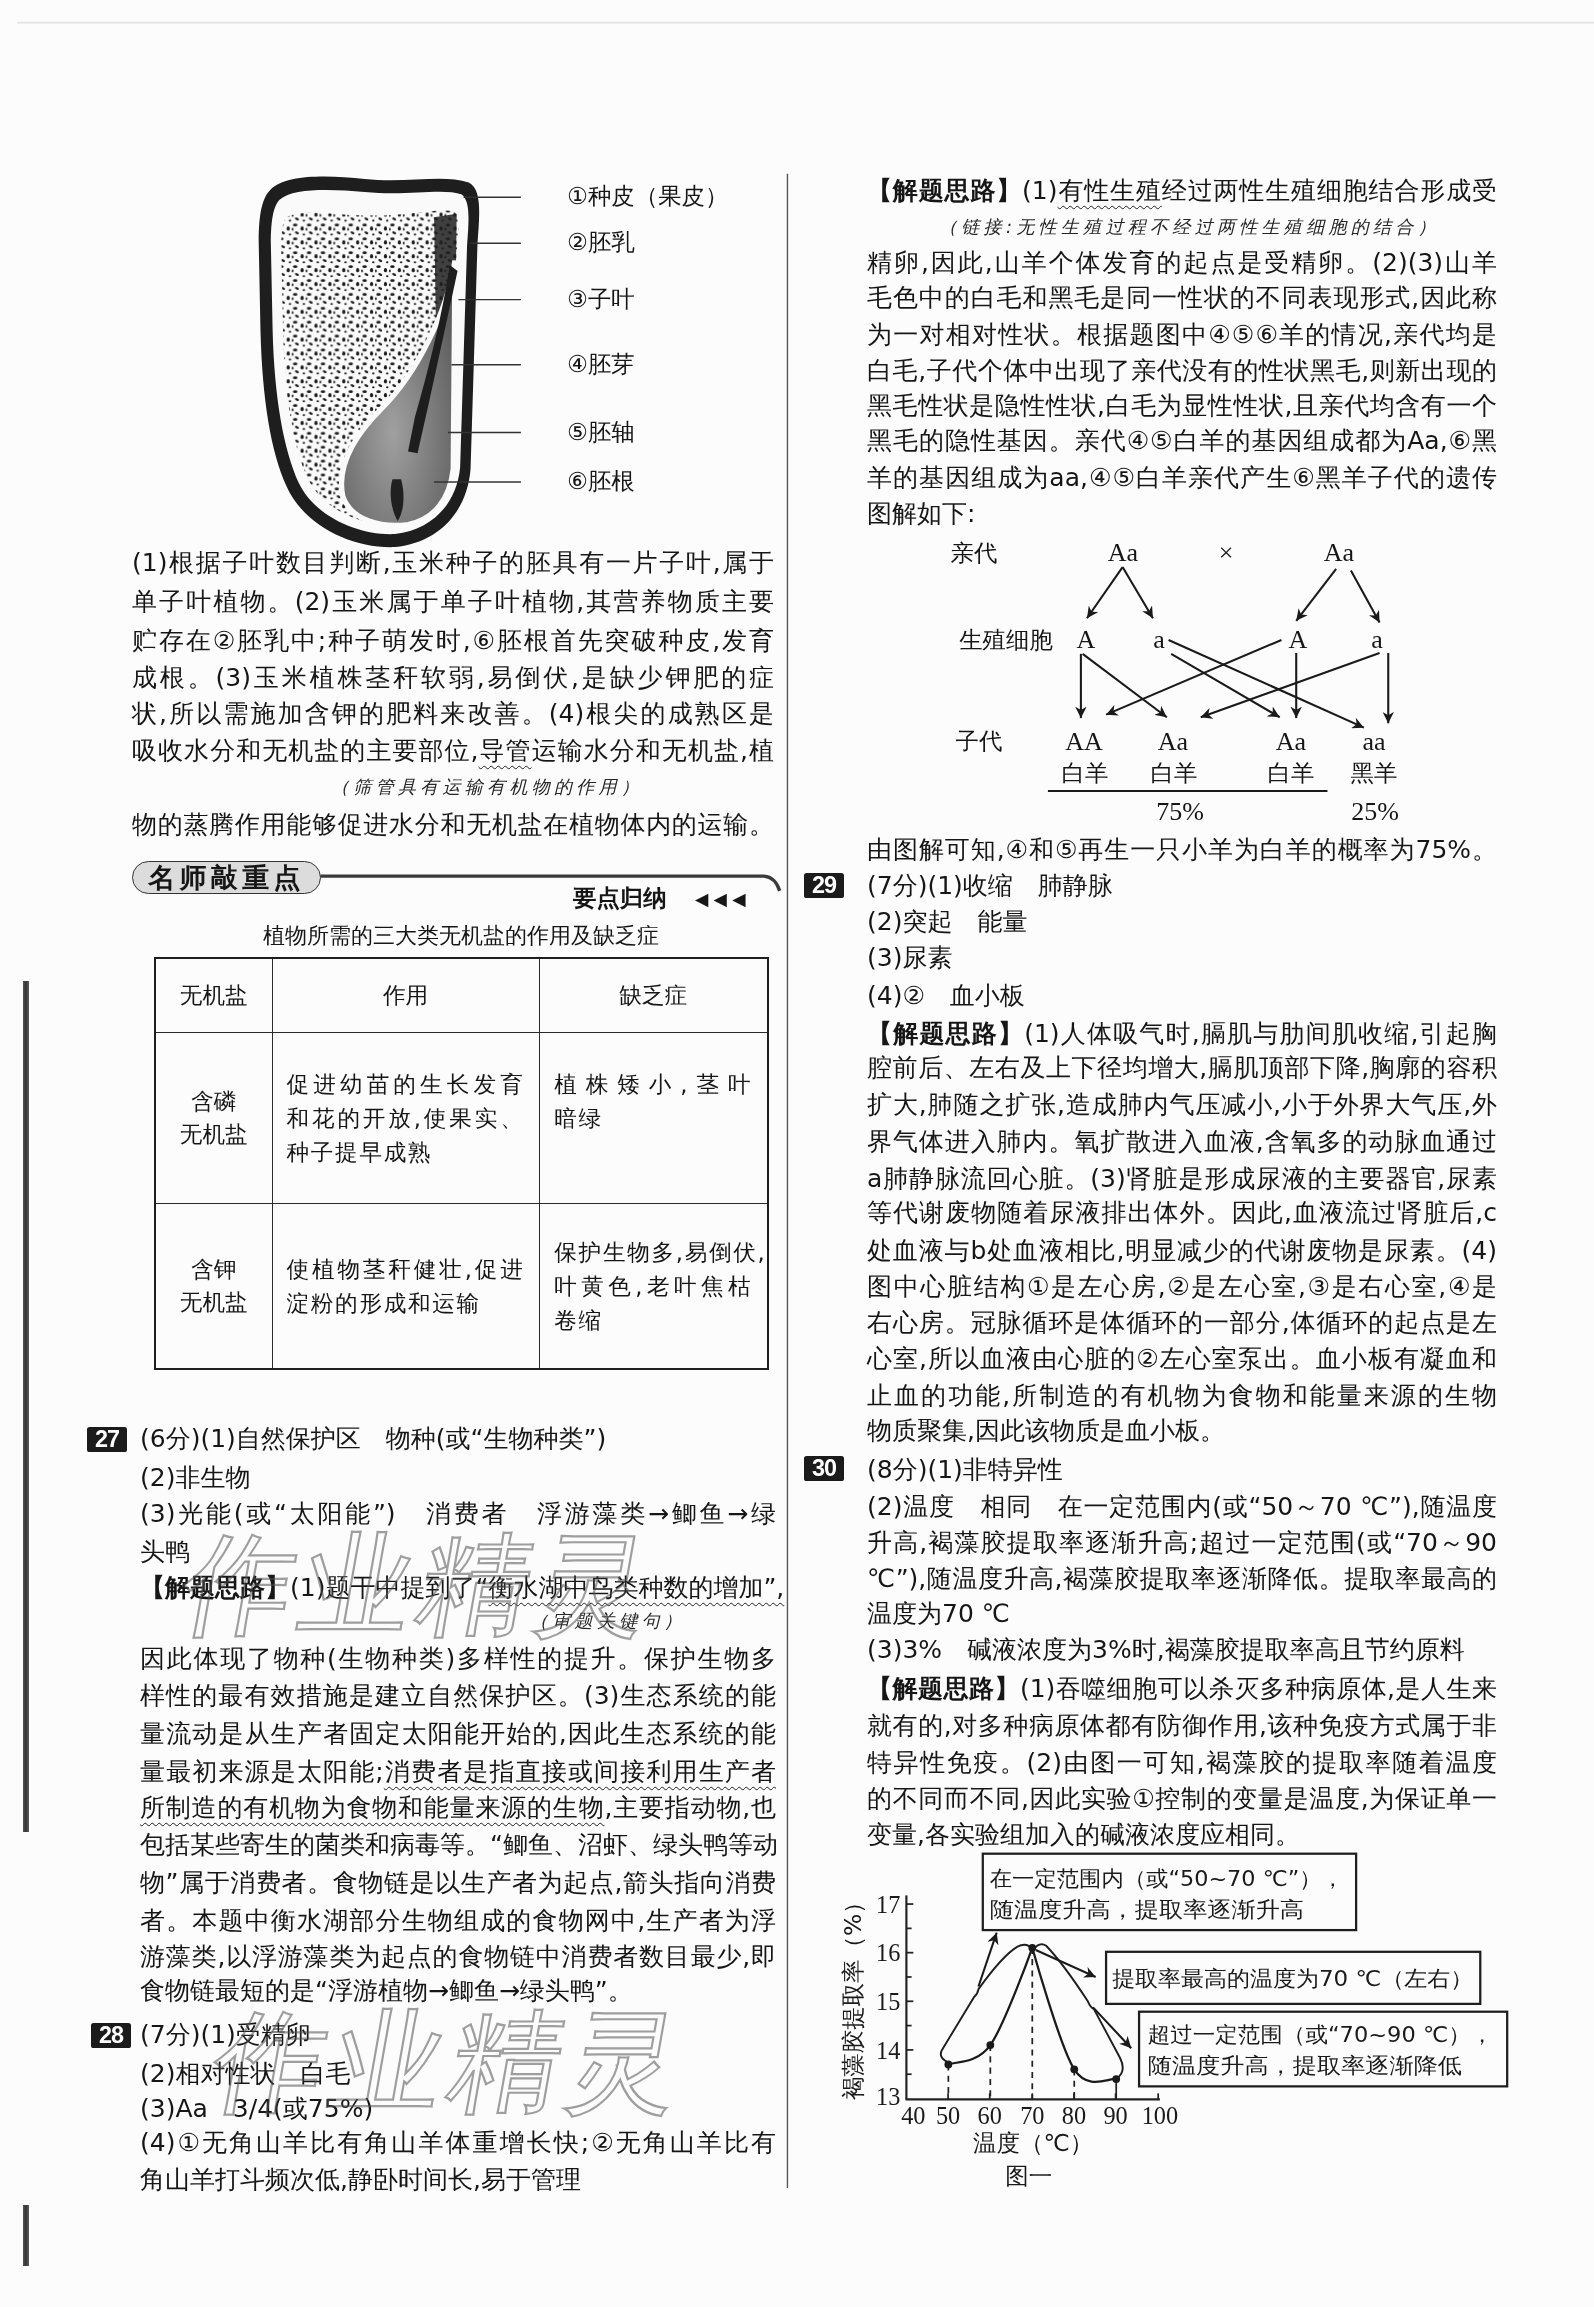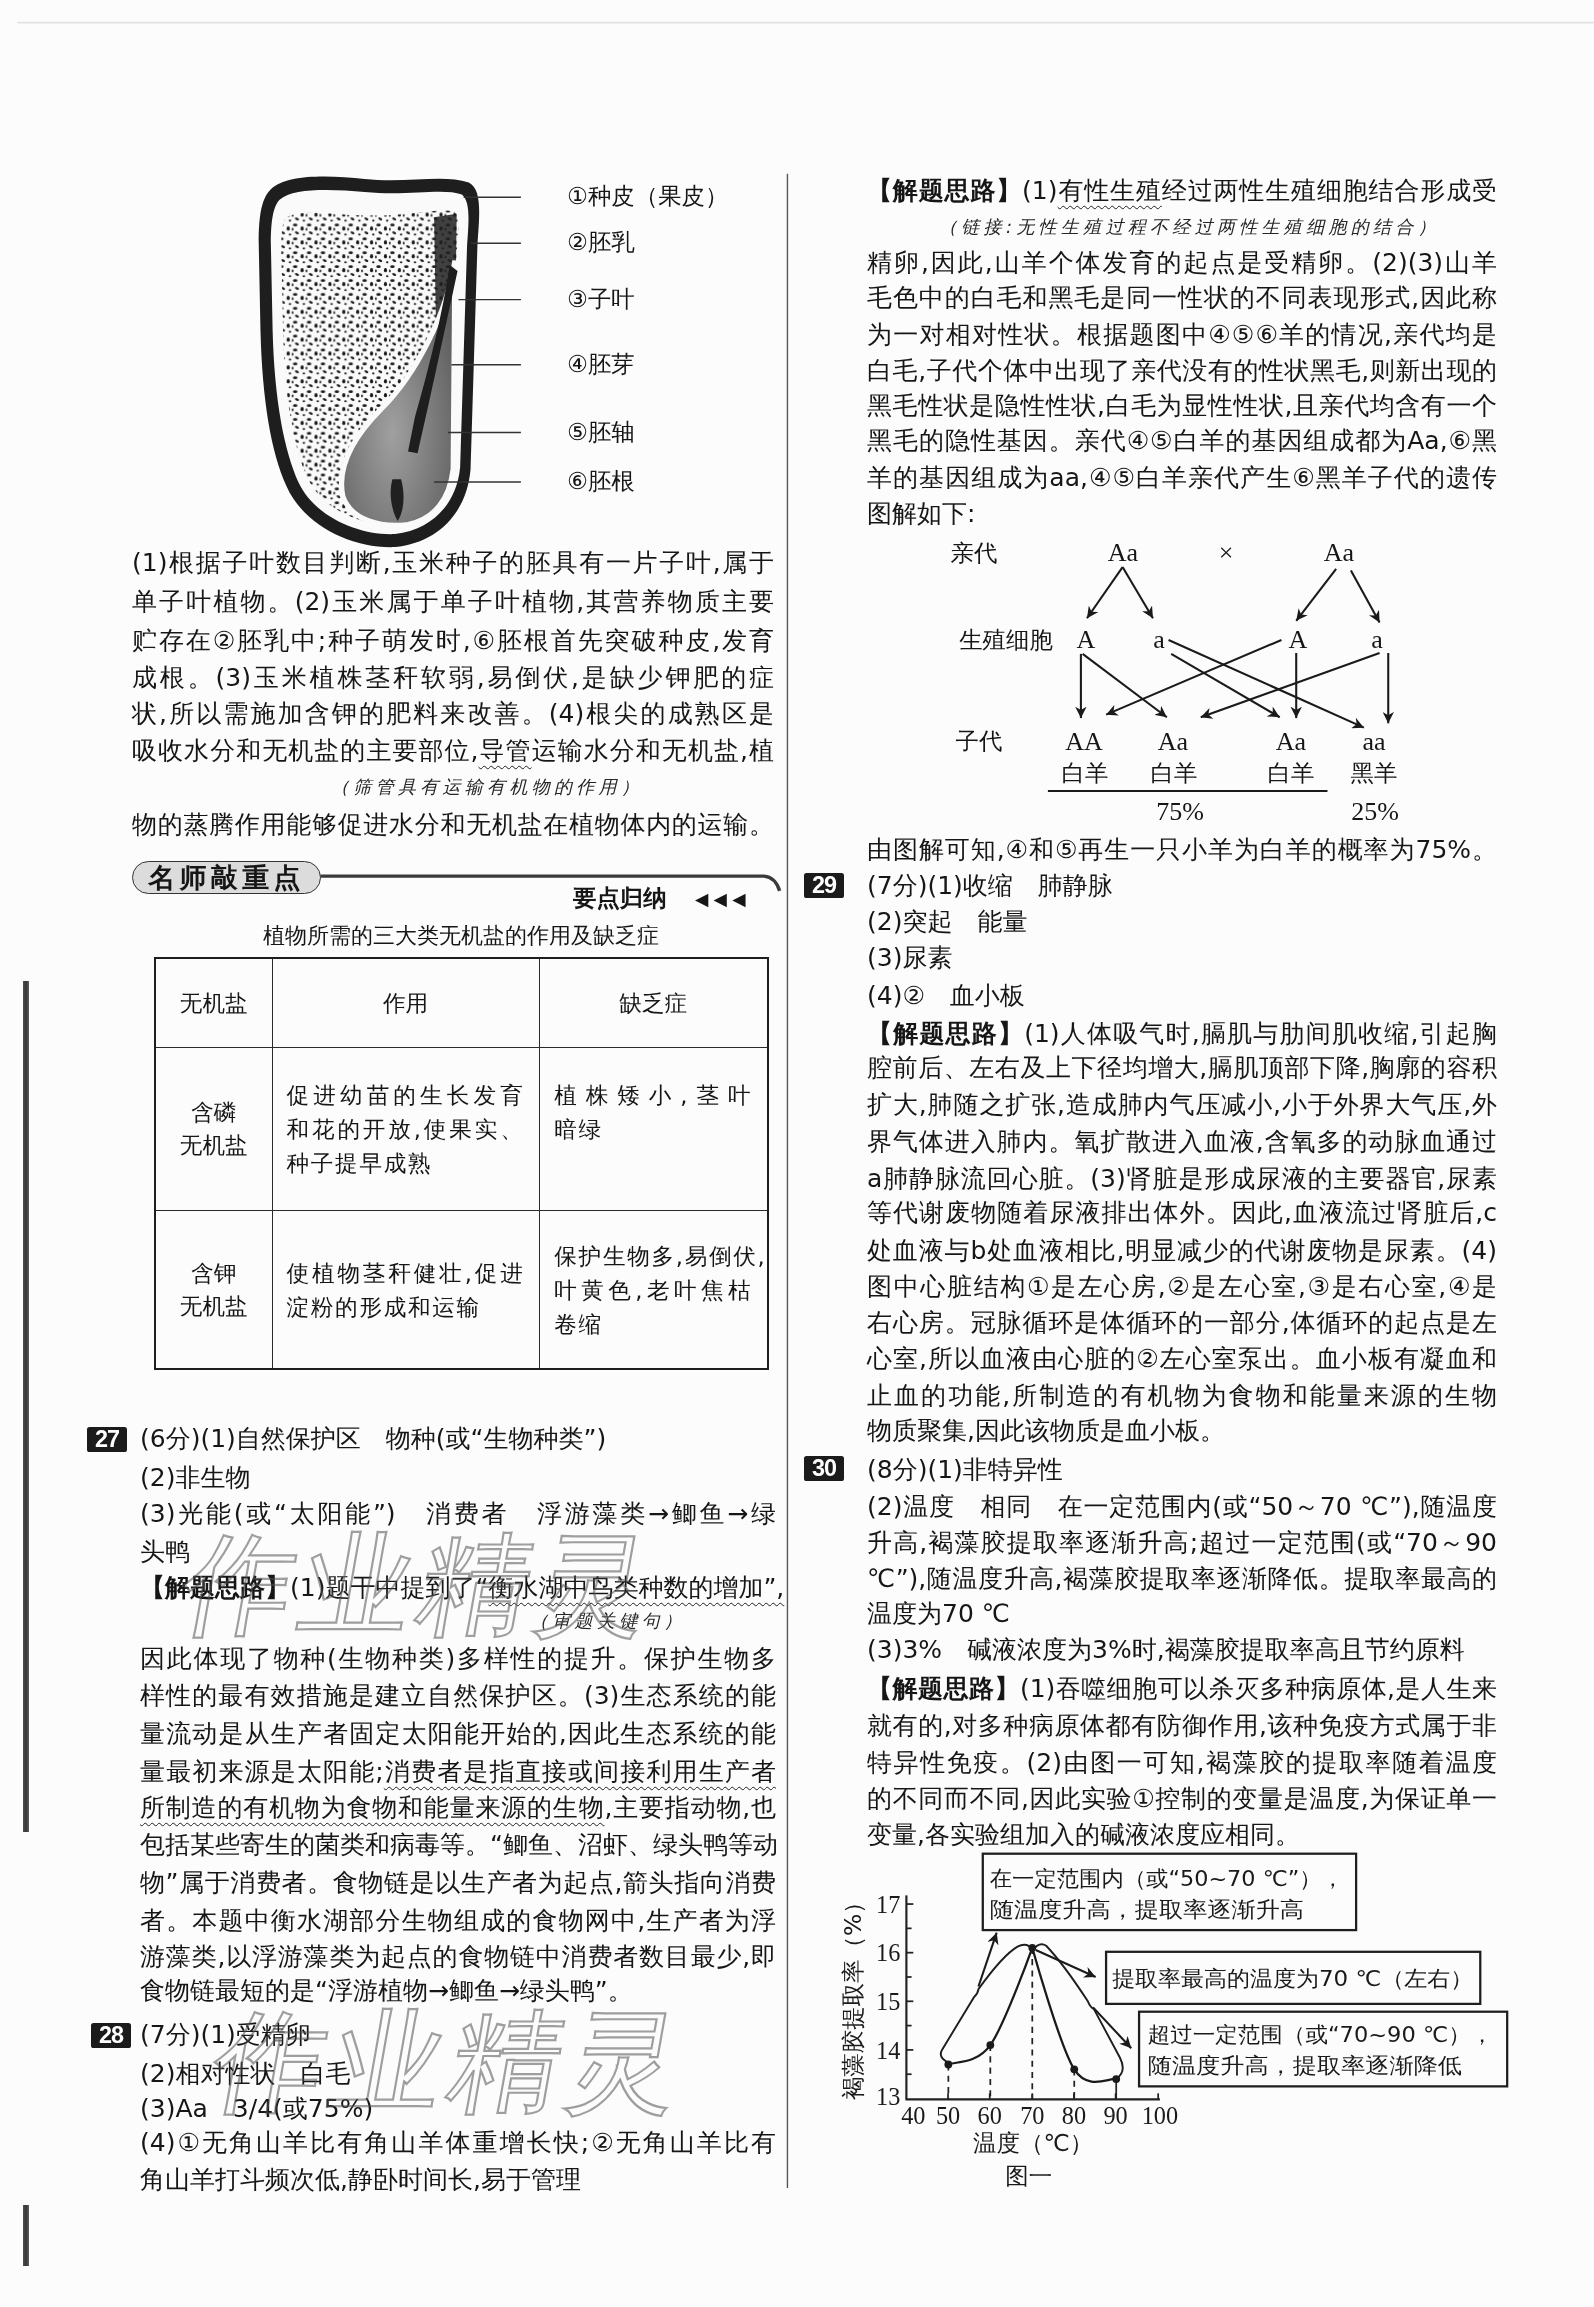"无机盐" table.mineral td,table.mineral th { padding: 16px -> 8px }
